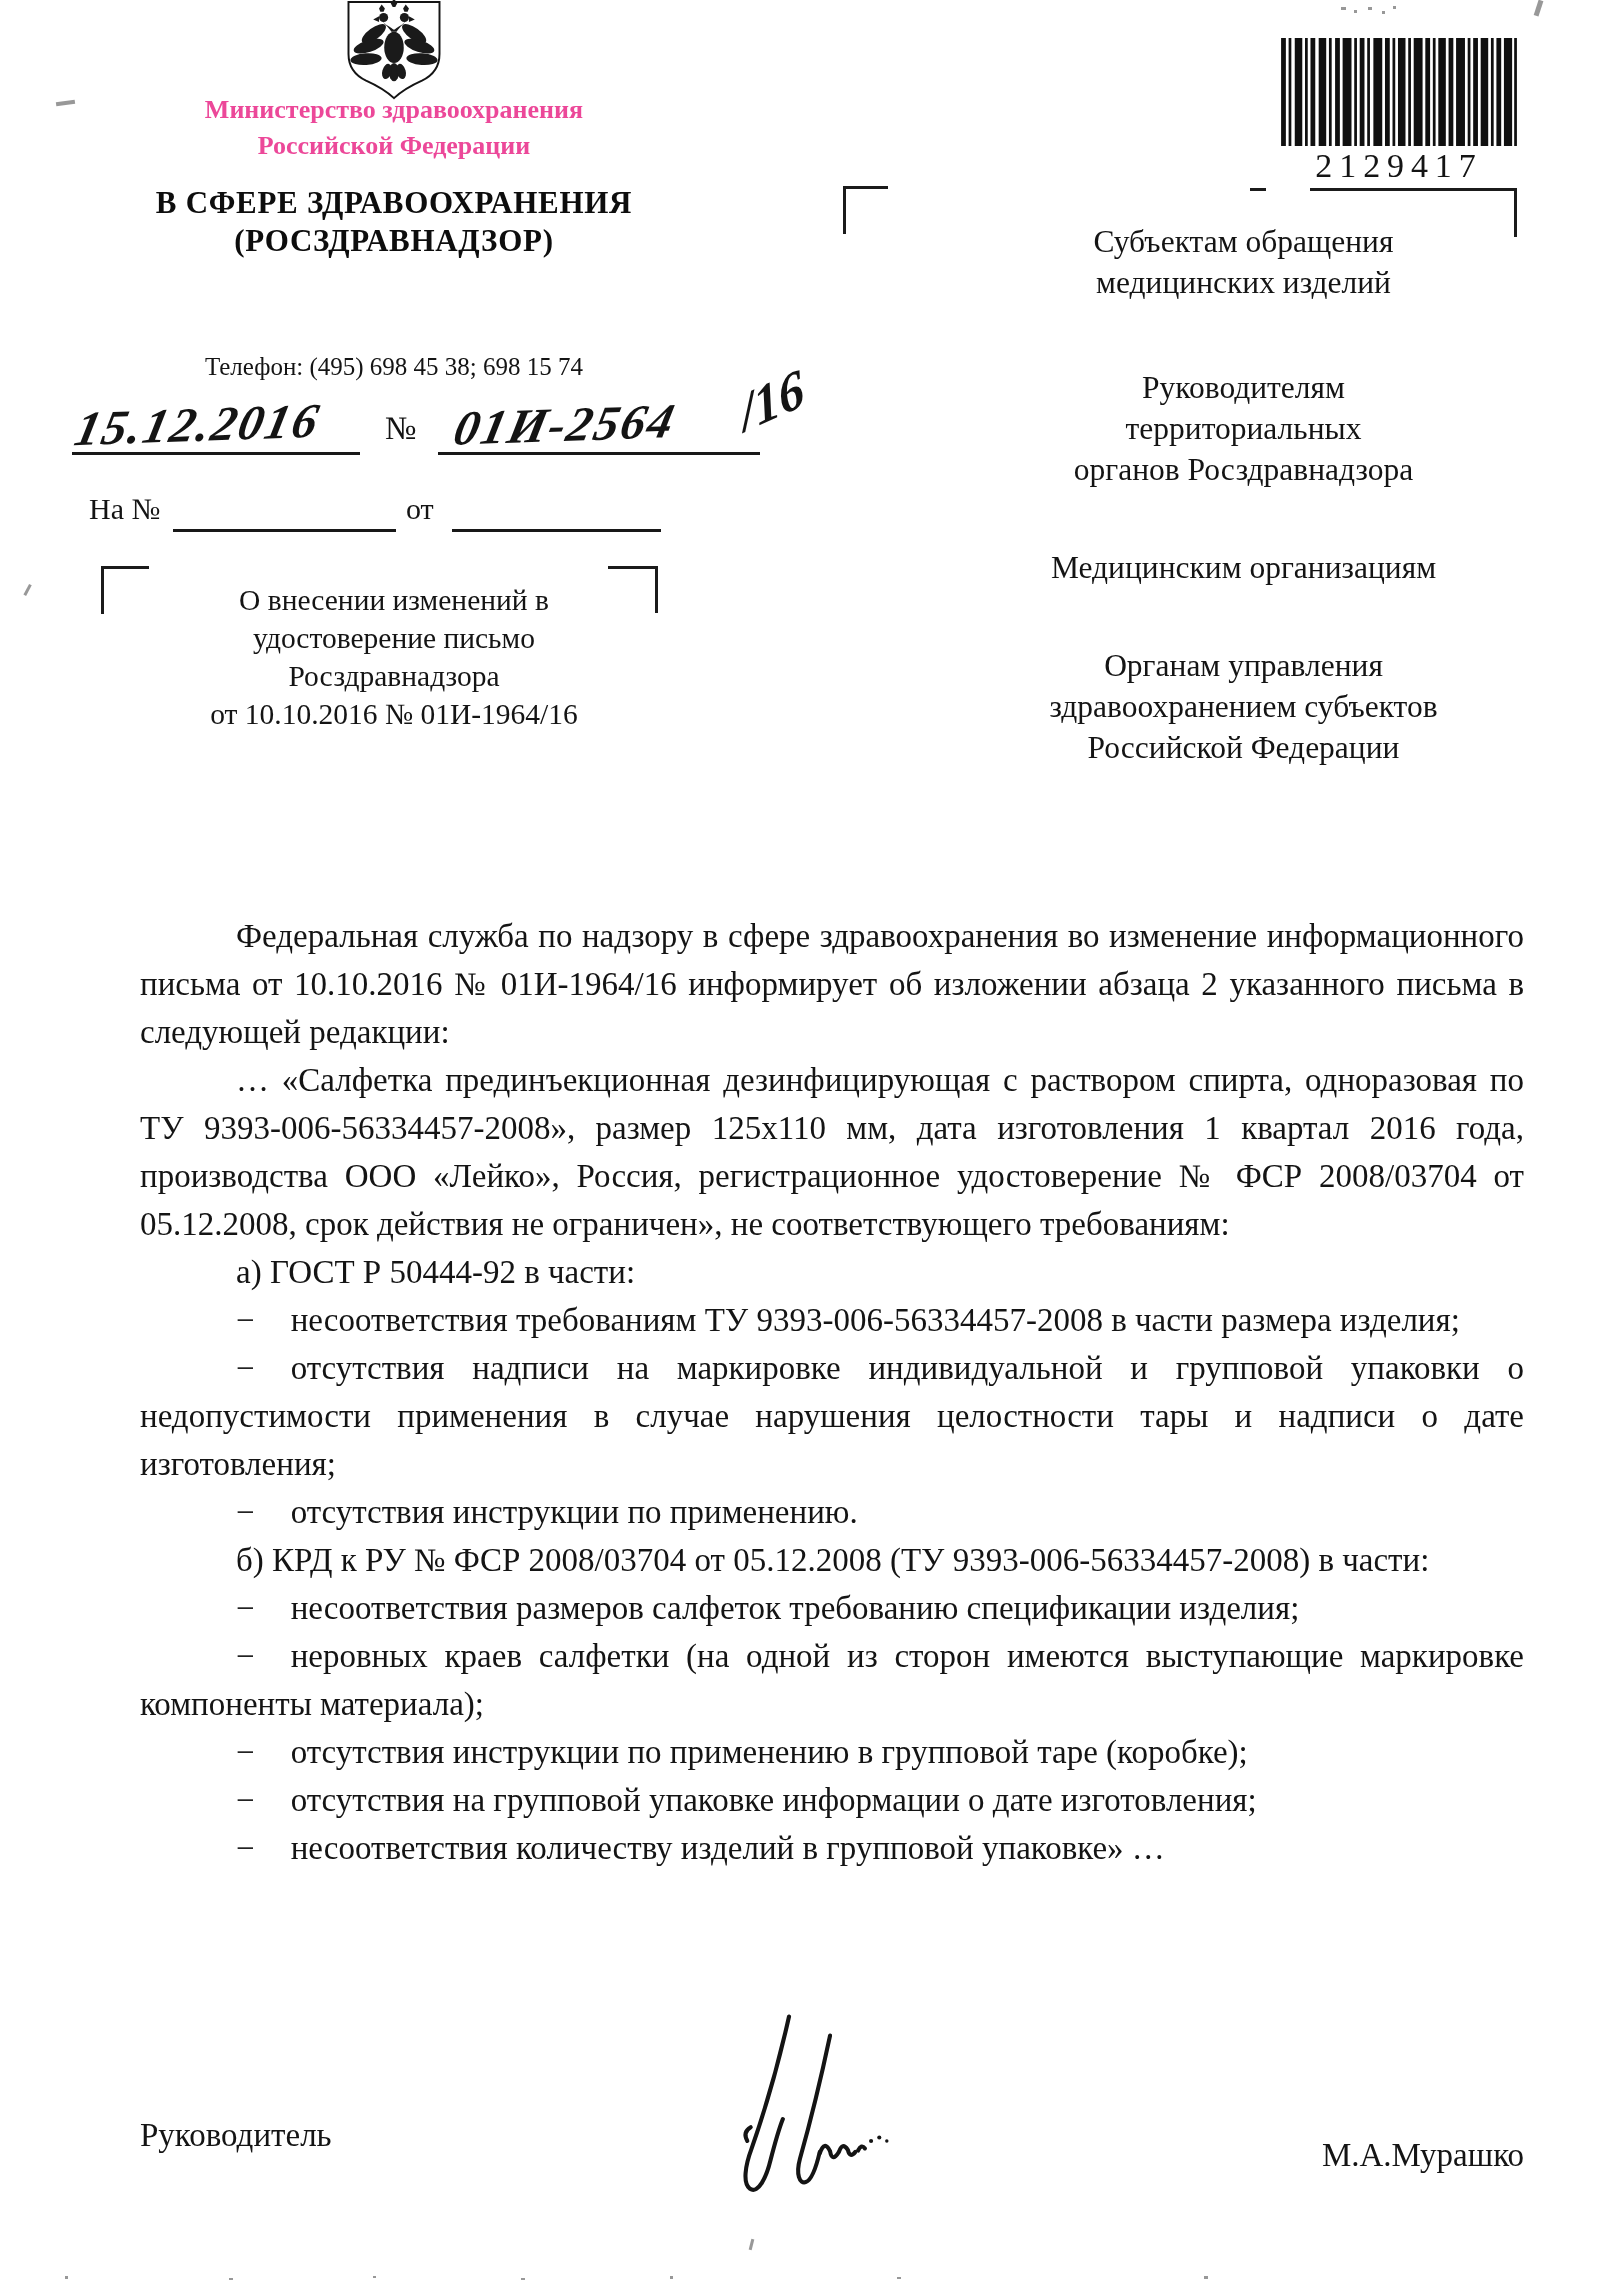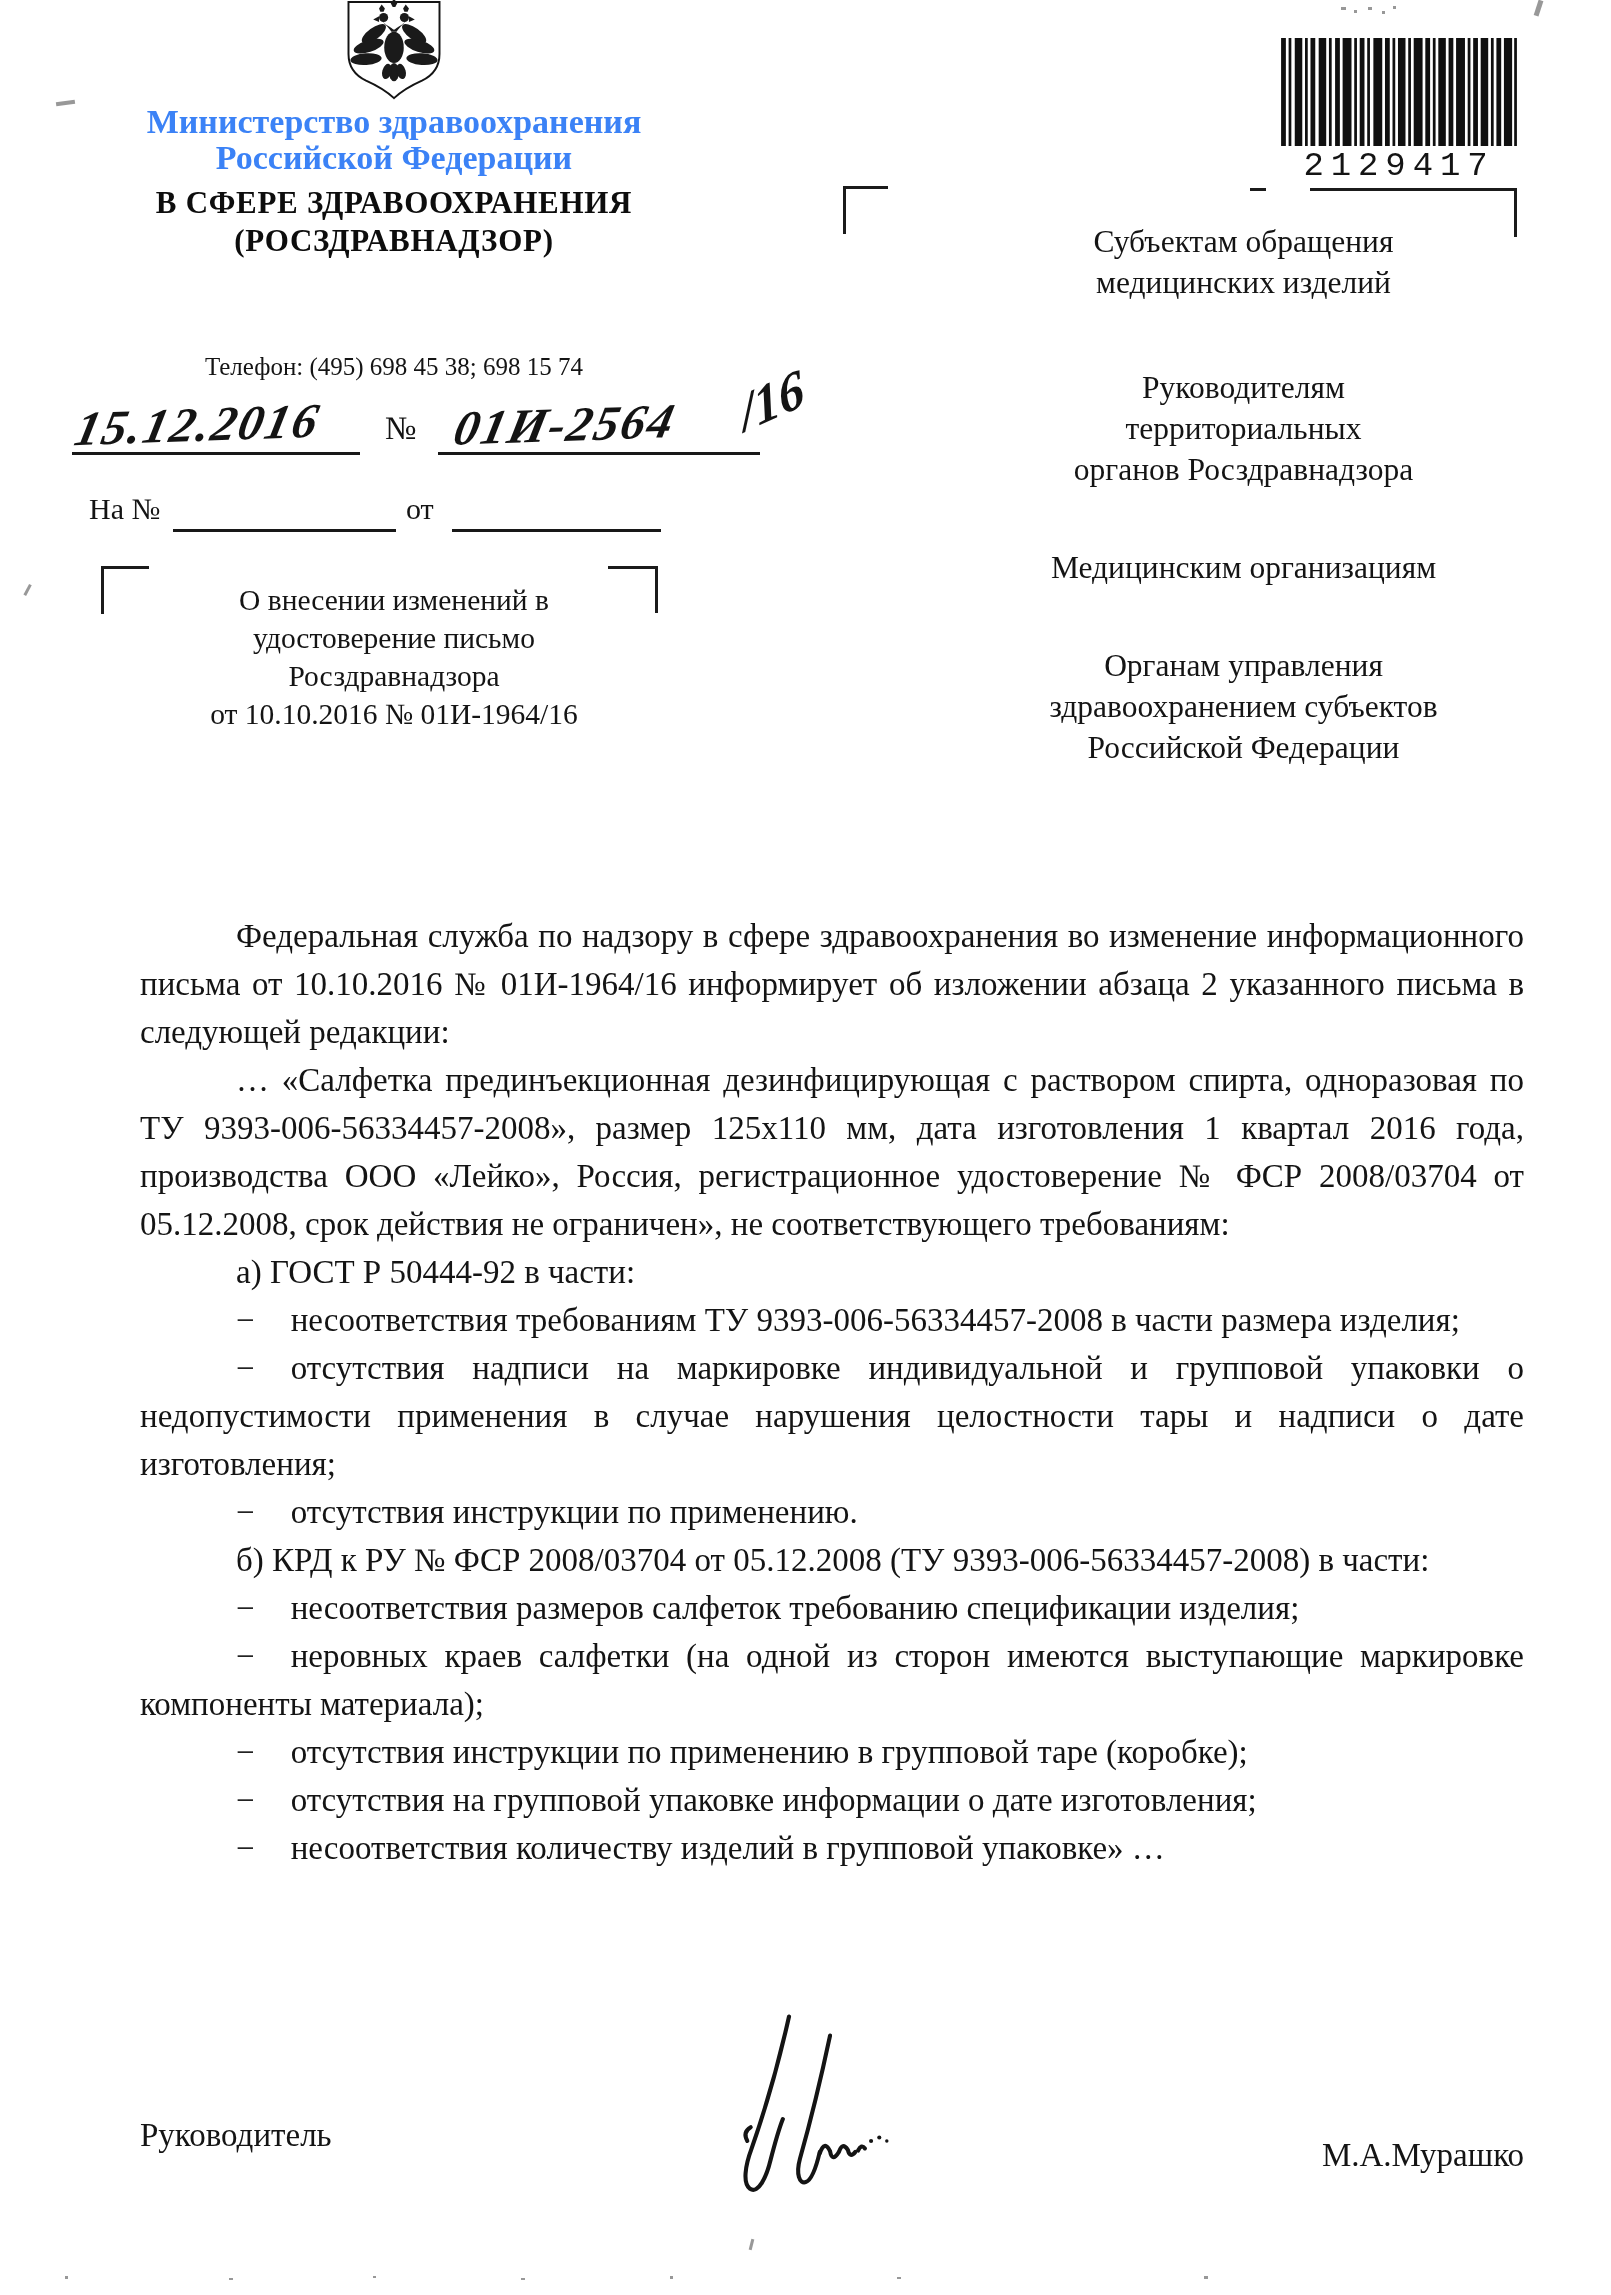"Министерство здравоохранения" .ministry { color: #3b82f6 -> #ec4899; font-size: 34px -> 26px; top: 104px -> 92px }
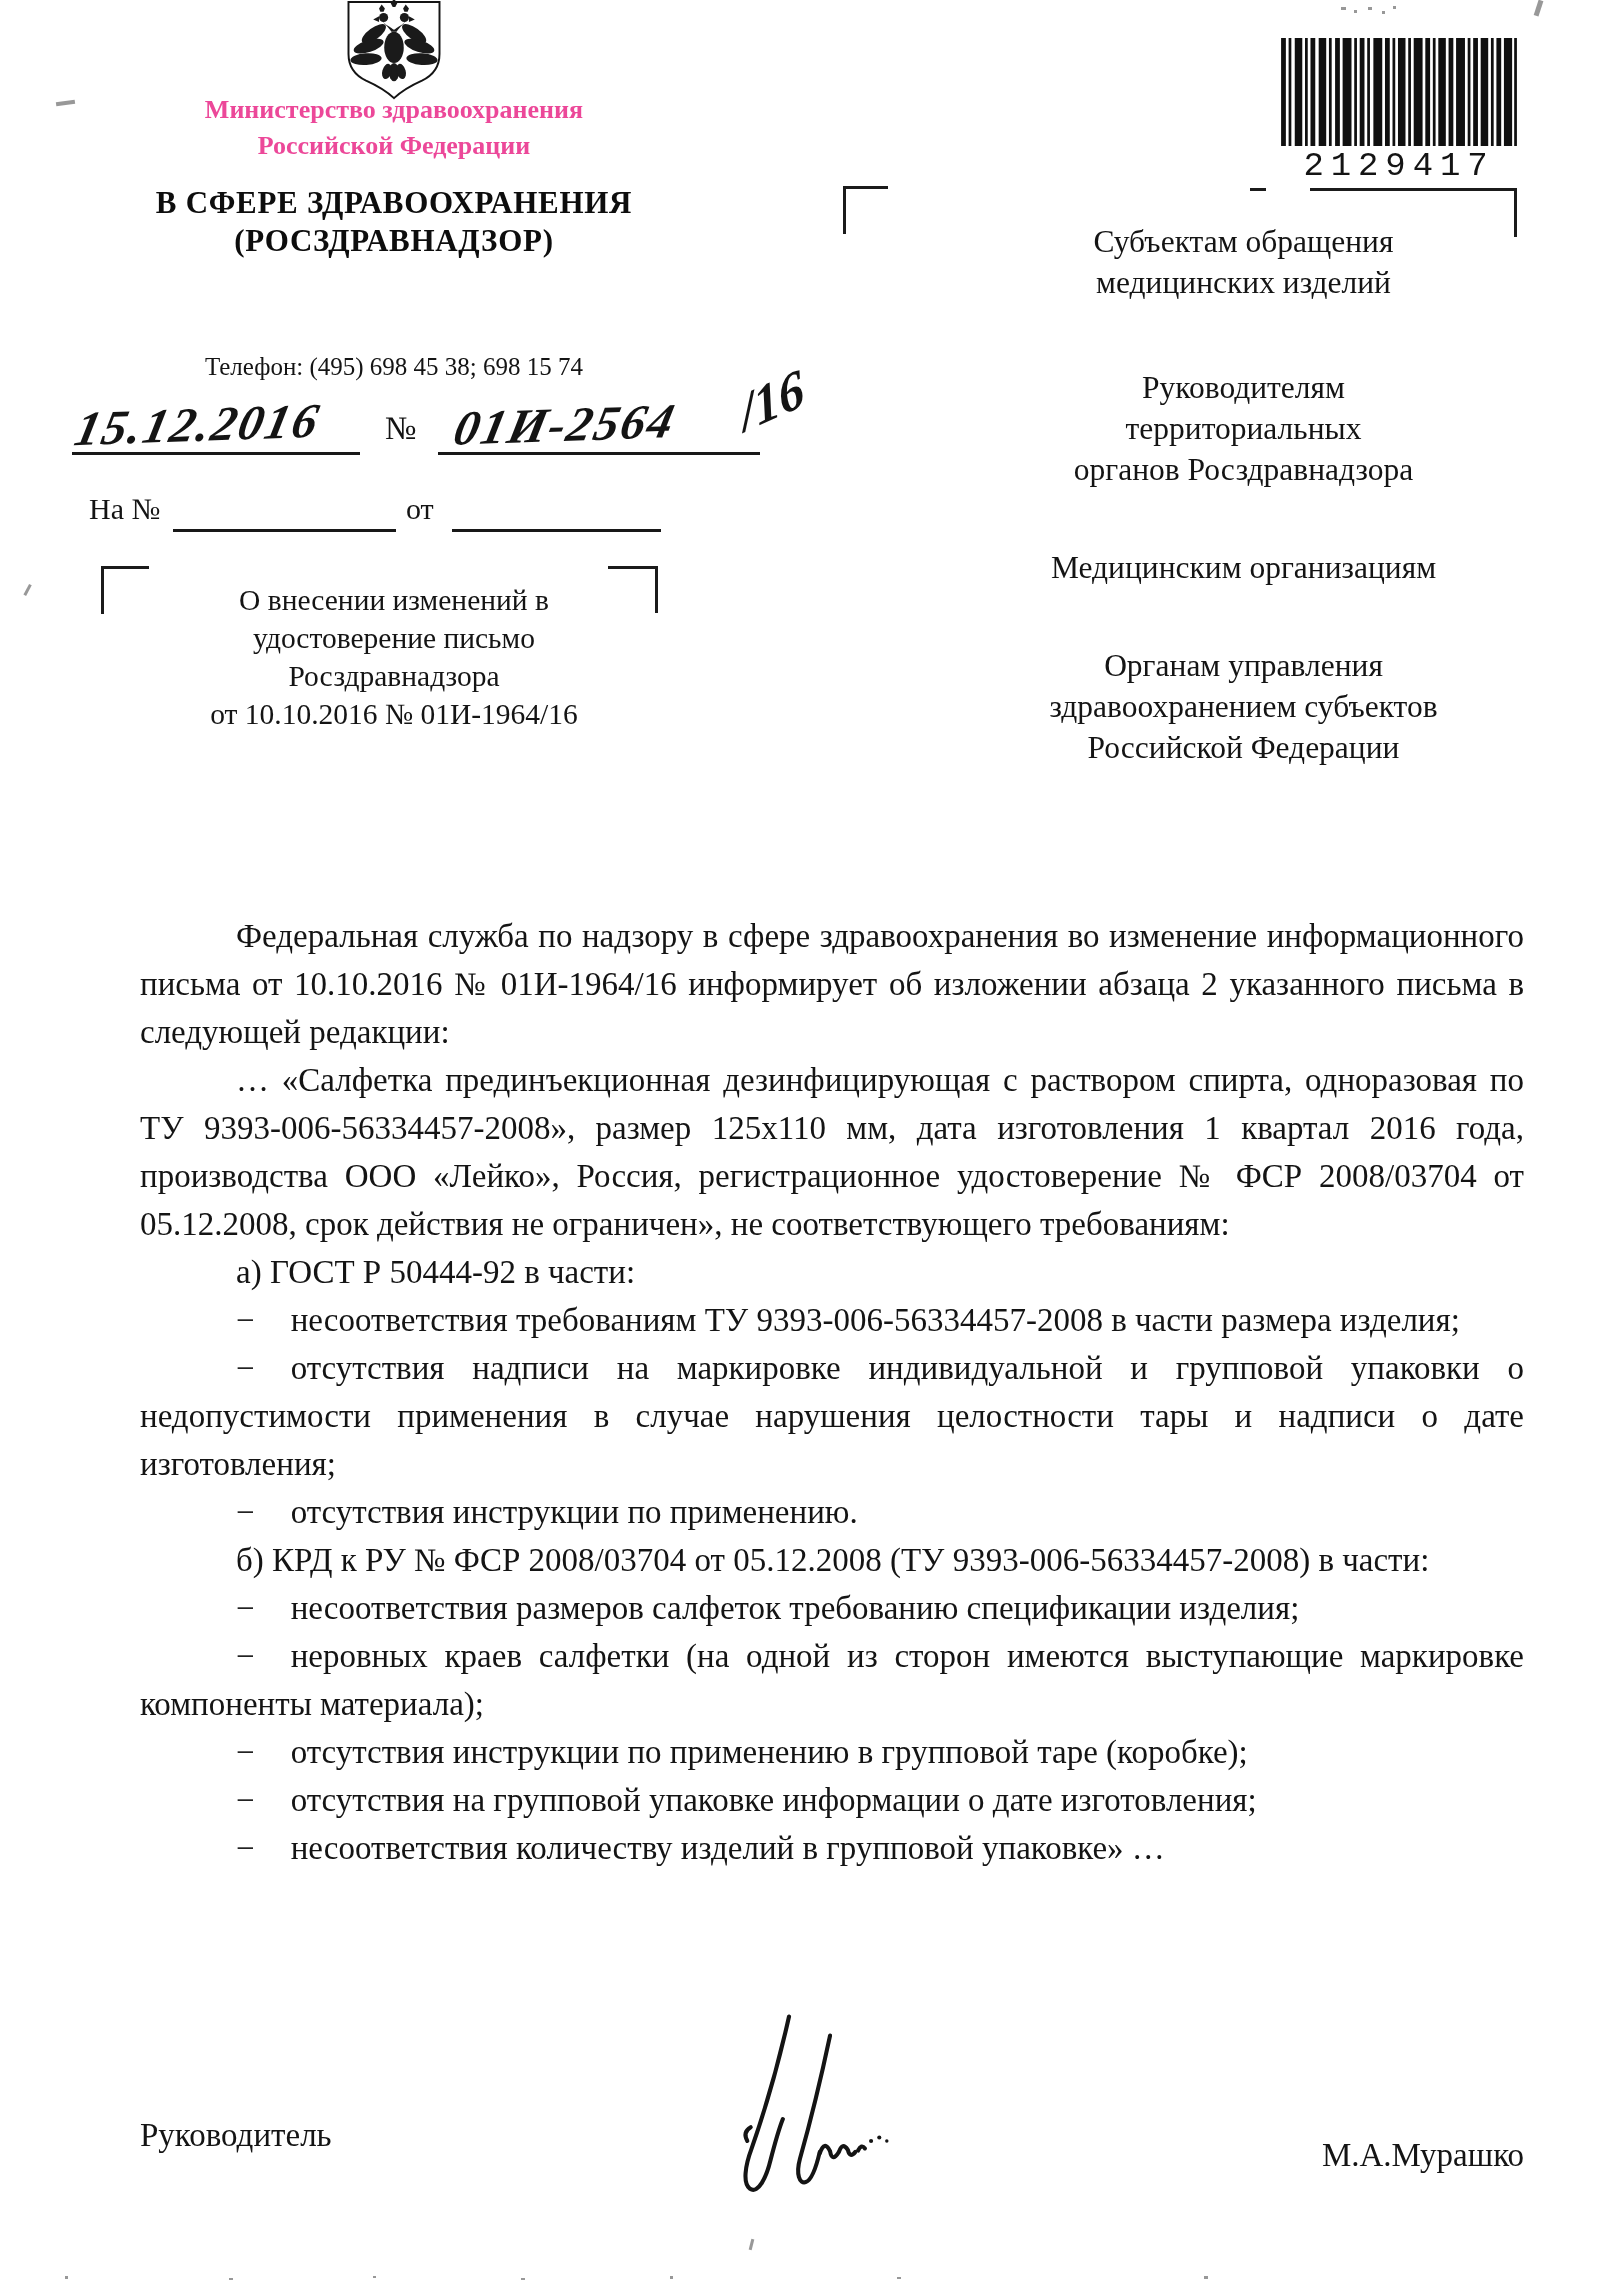"2129417" .bc-num { font-family: Liberation Mono, monospace -> Liberation Serif, serif }
